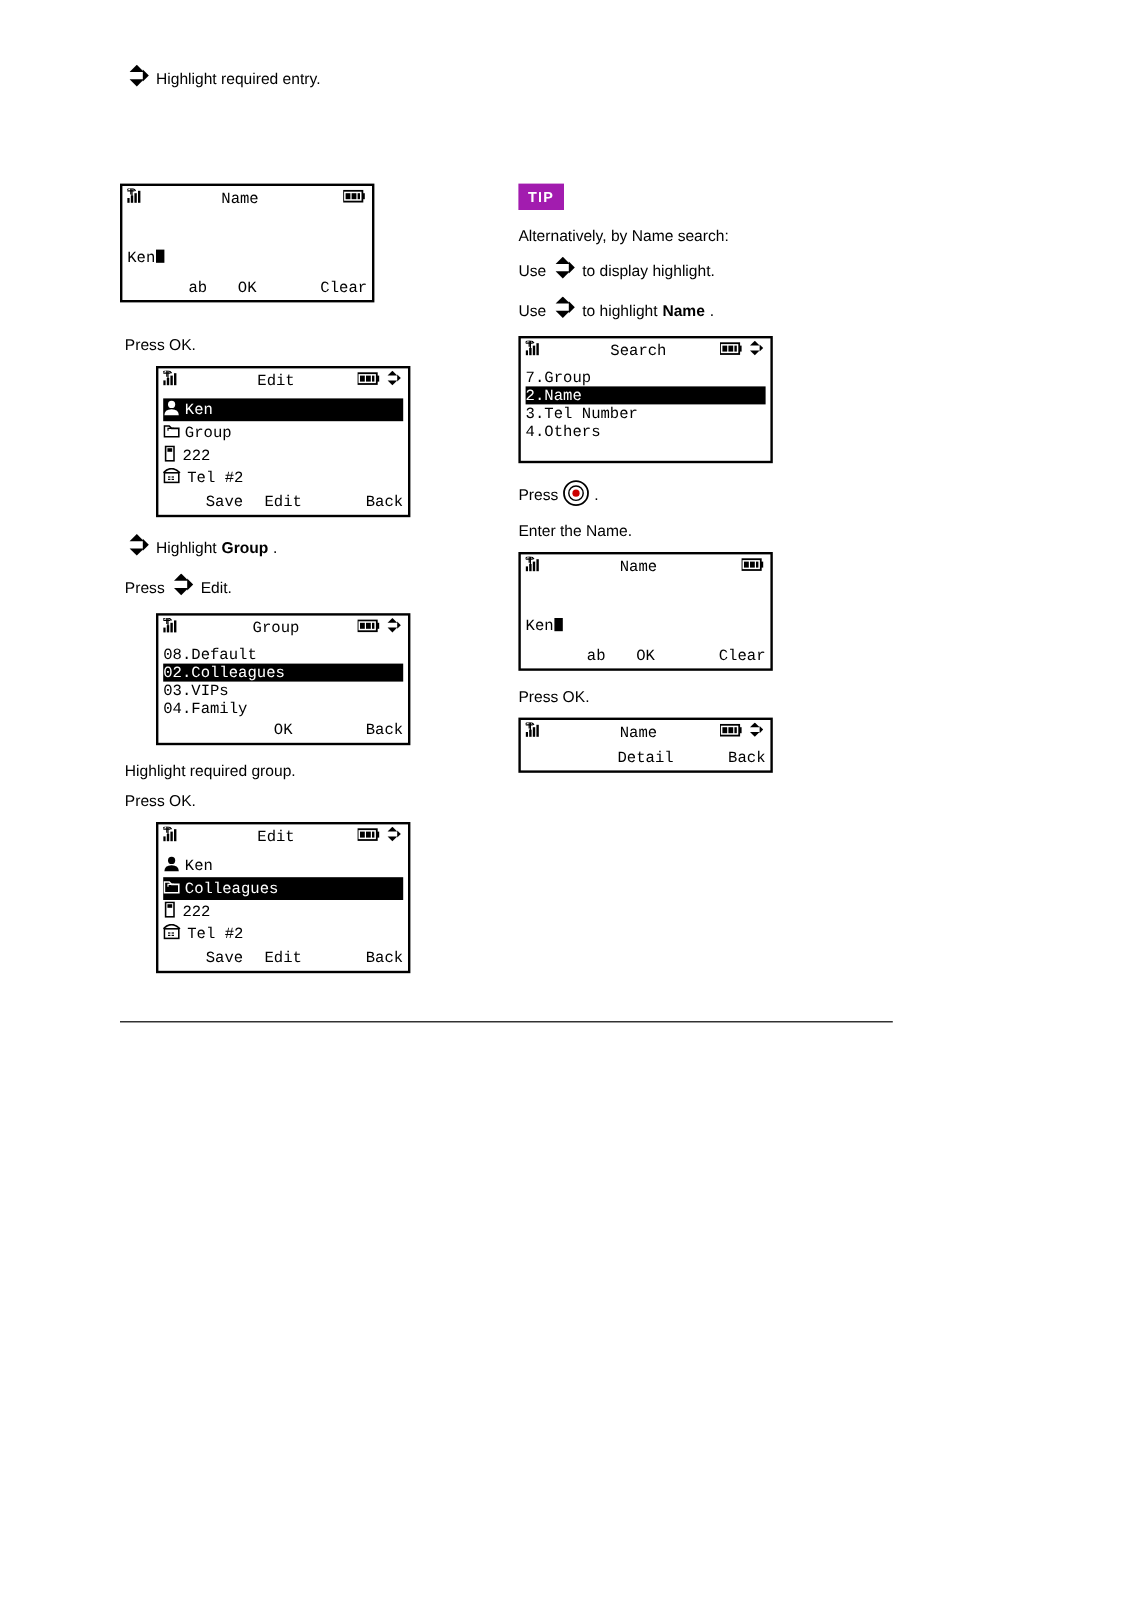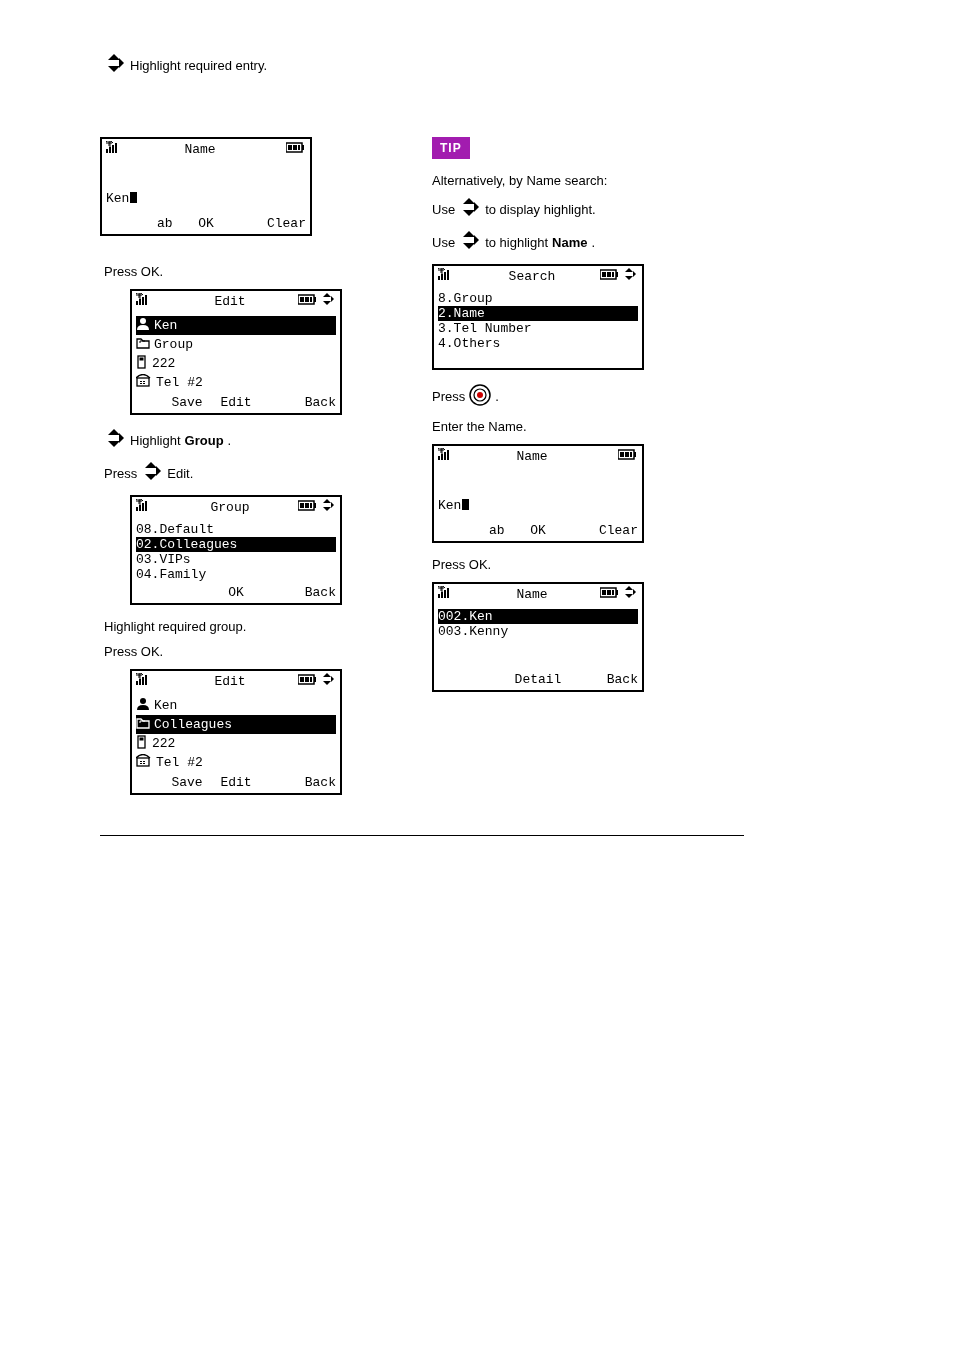"Name" .flex-row { margin-top: none -> 16px }
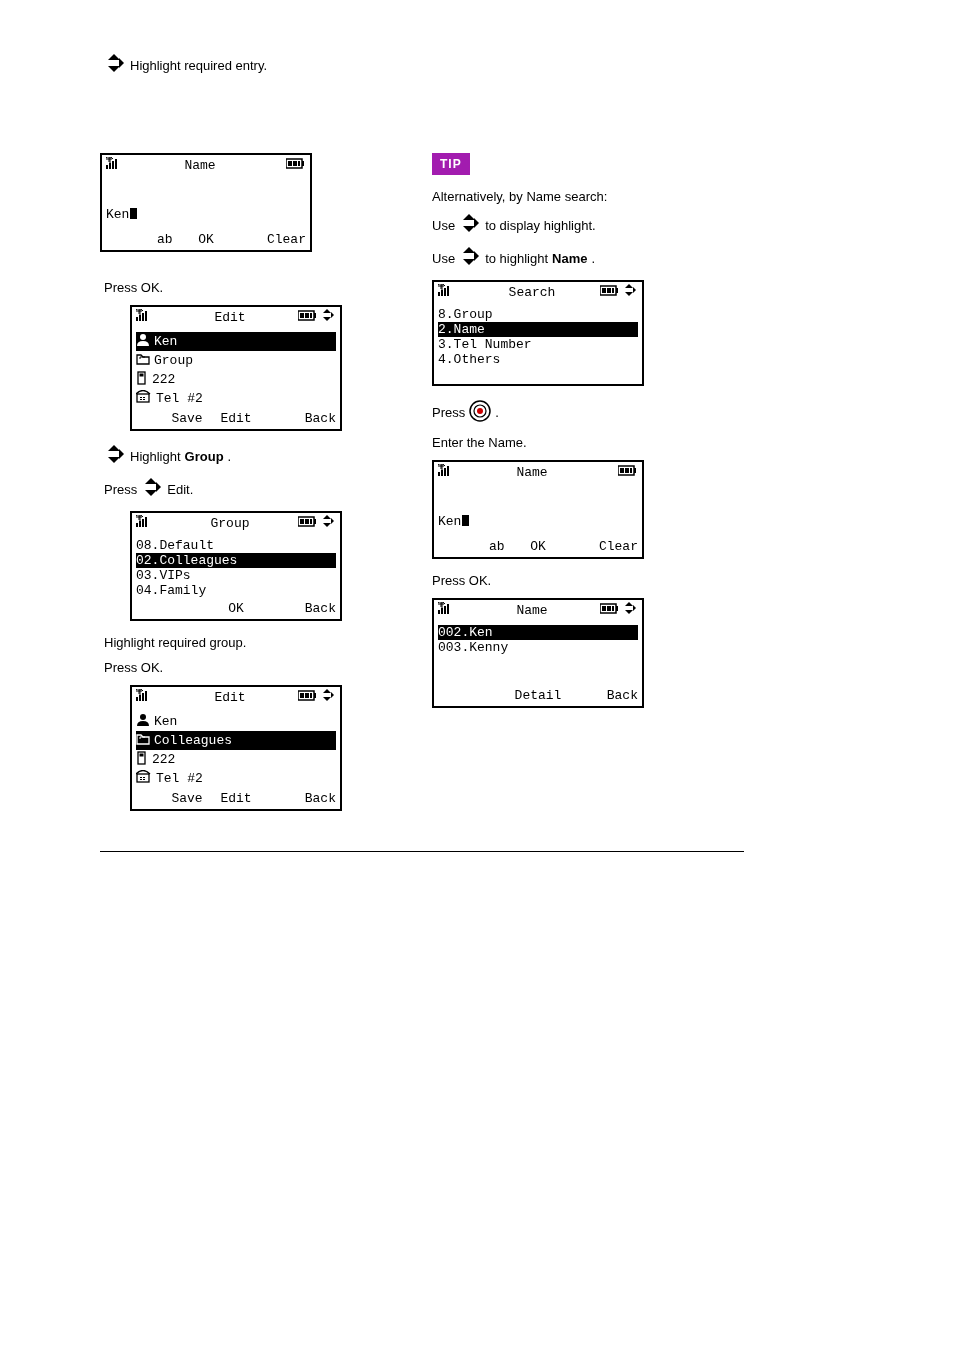"8.Group" span { text: 8.Group -> 7.Group }
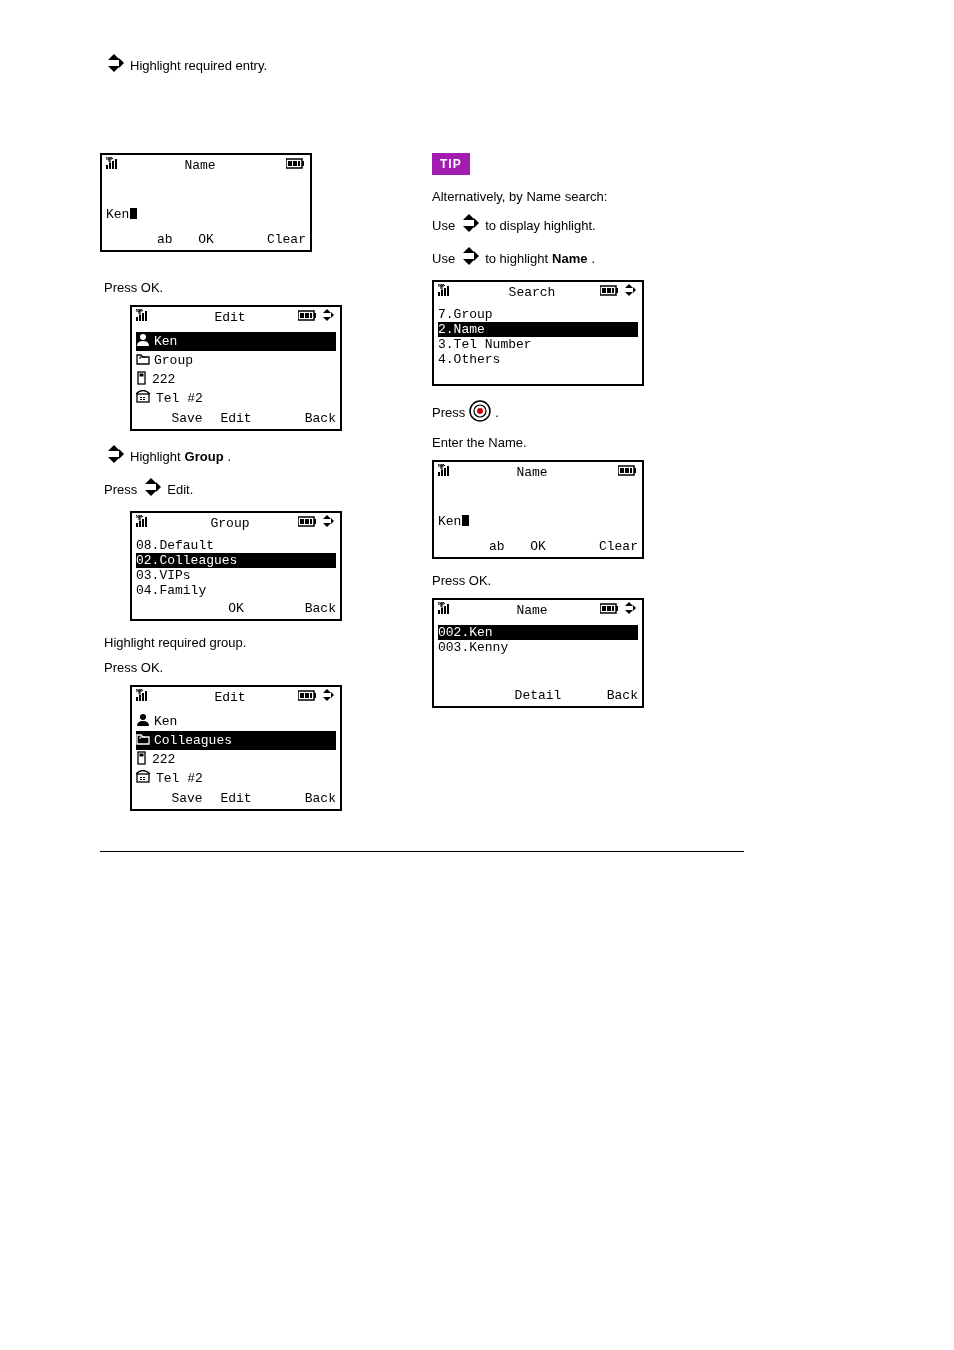"002.Ken" div.body-area { html: <div> <div> <span>002.Ken</span> </div> <div> <span>003.Kenny</span> </div> <div>&nbsp;</div> <div>&nbsp;</div> </div> -> none }
